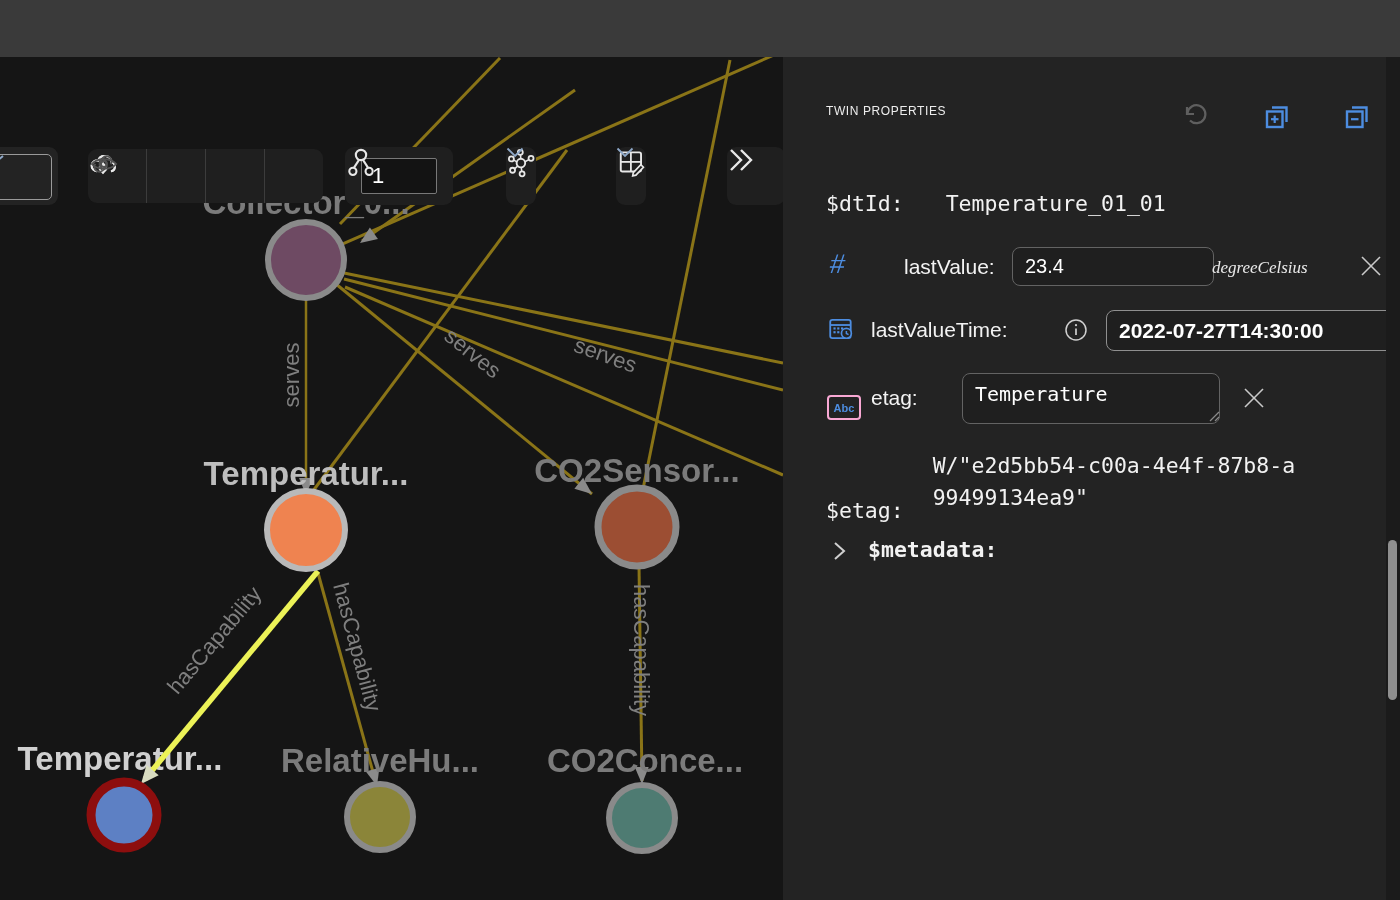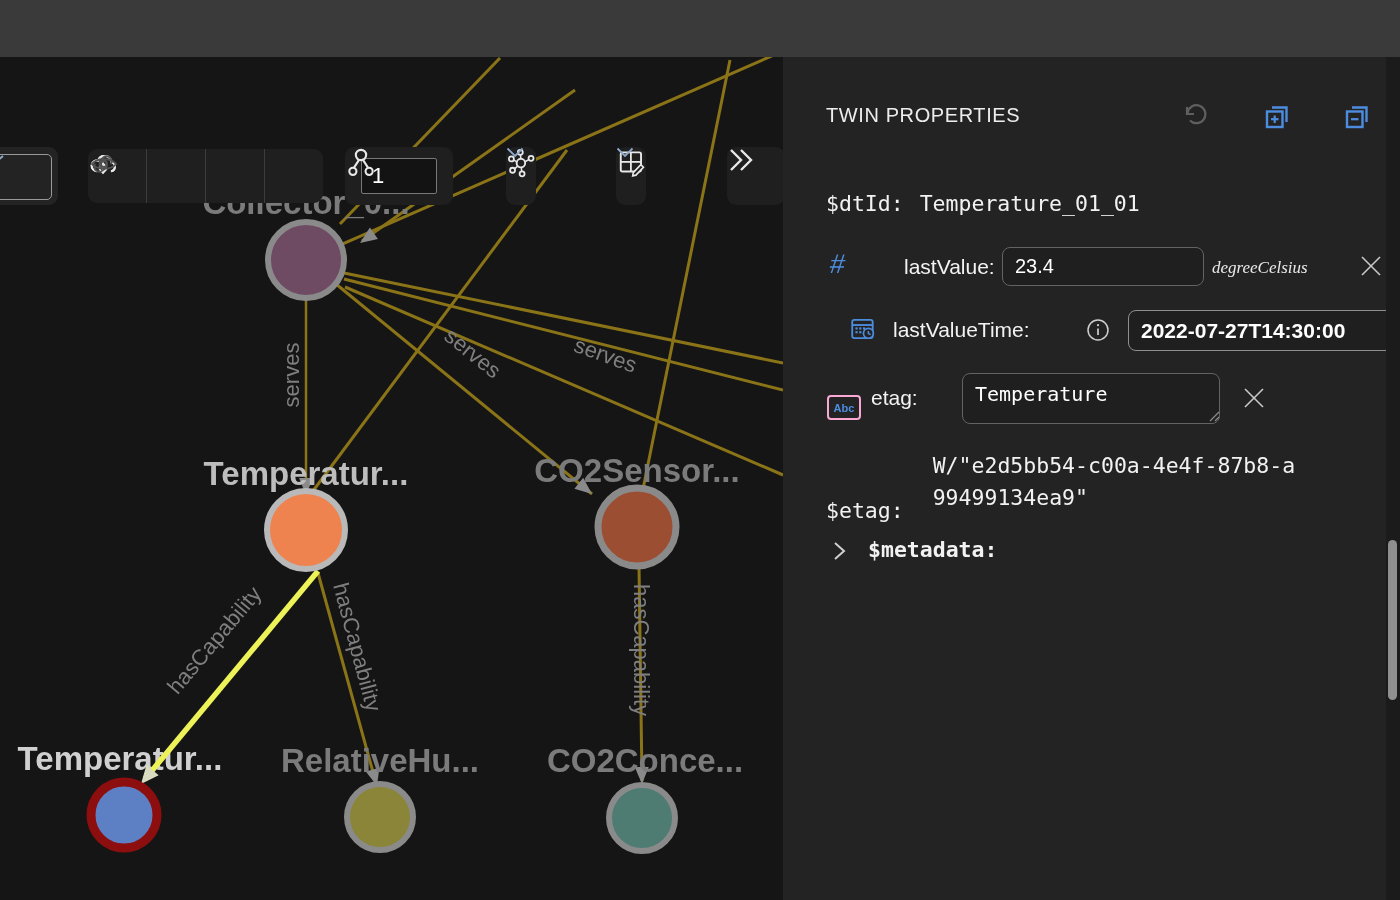"TWIN PROPERTIES" #panel-title { font-size: 20px -> 12px }
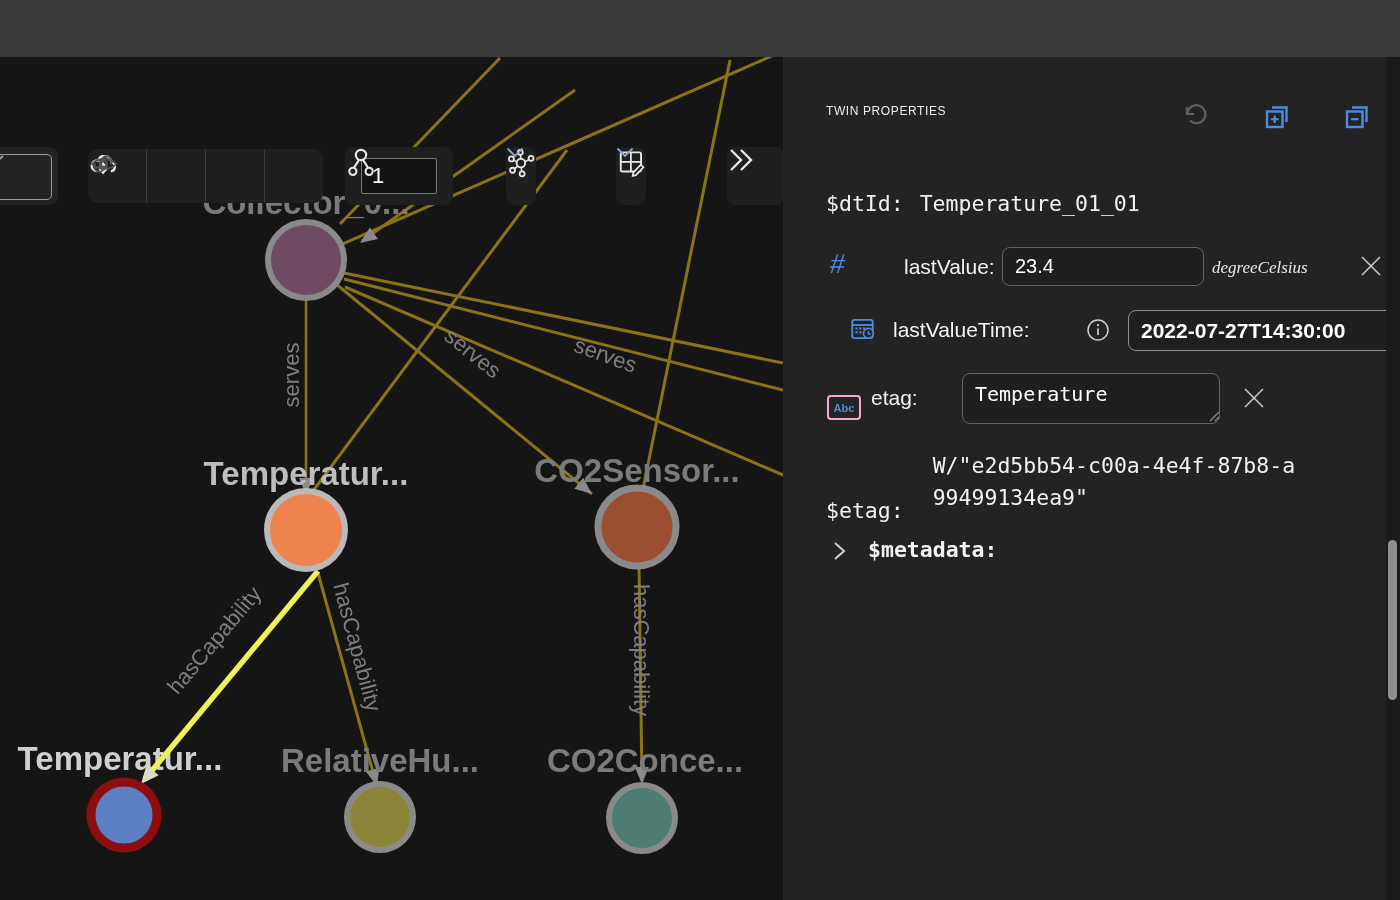"$dtId:" div.abs { gap: 16px -> 42px }
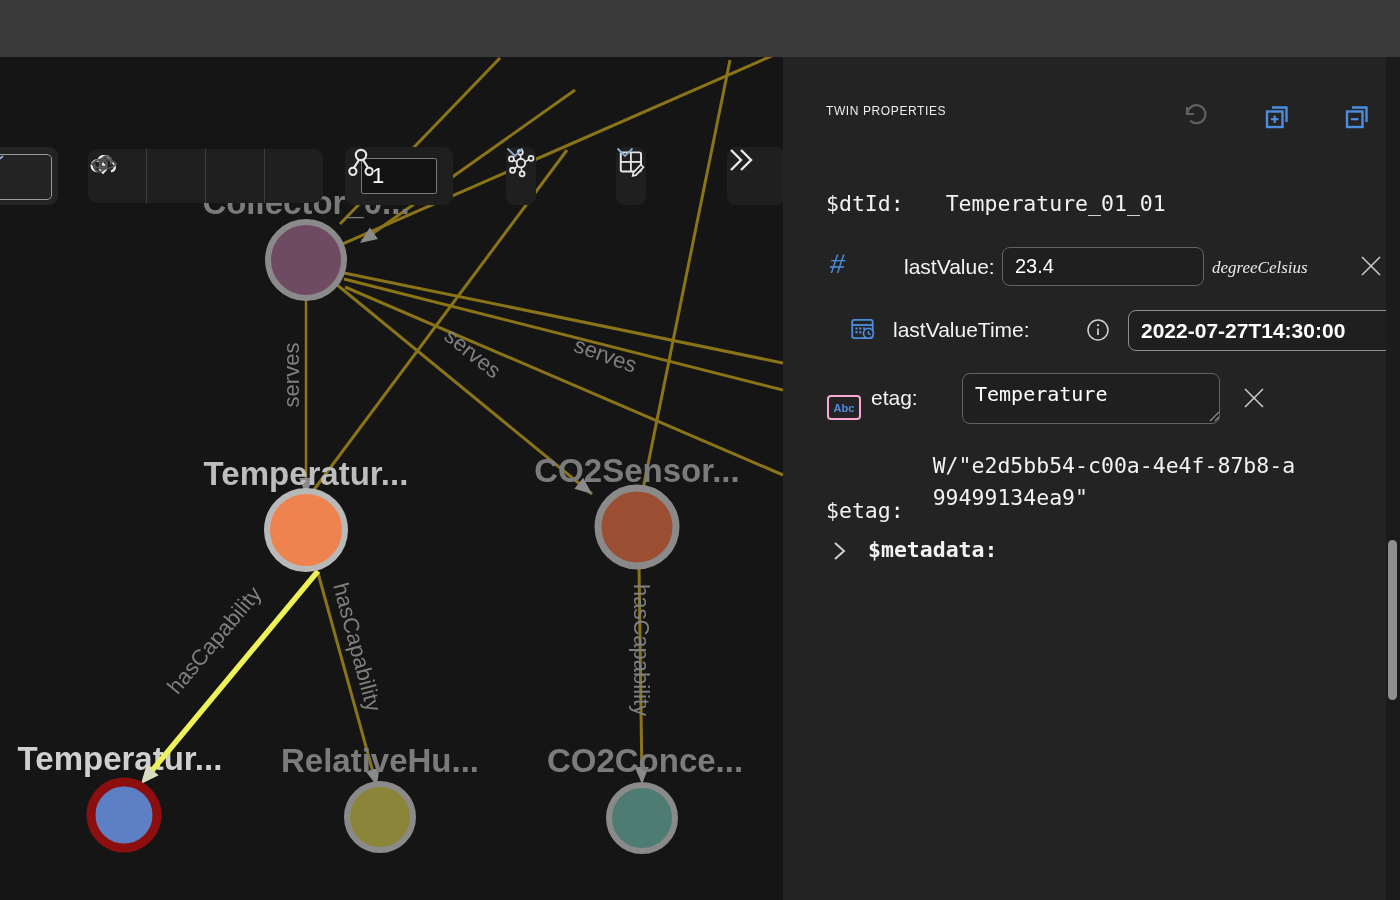"23.4" input.abs { left: 219px -> 229px }
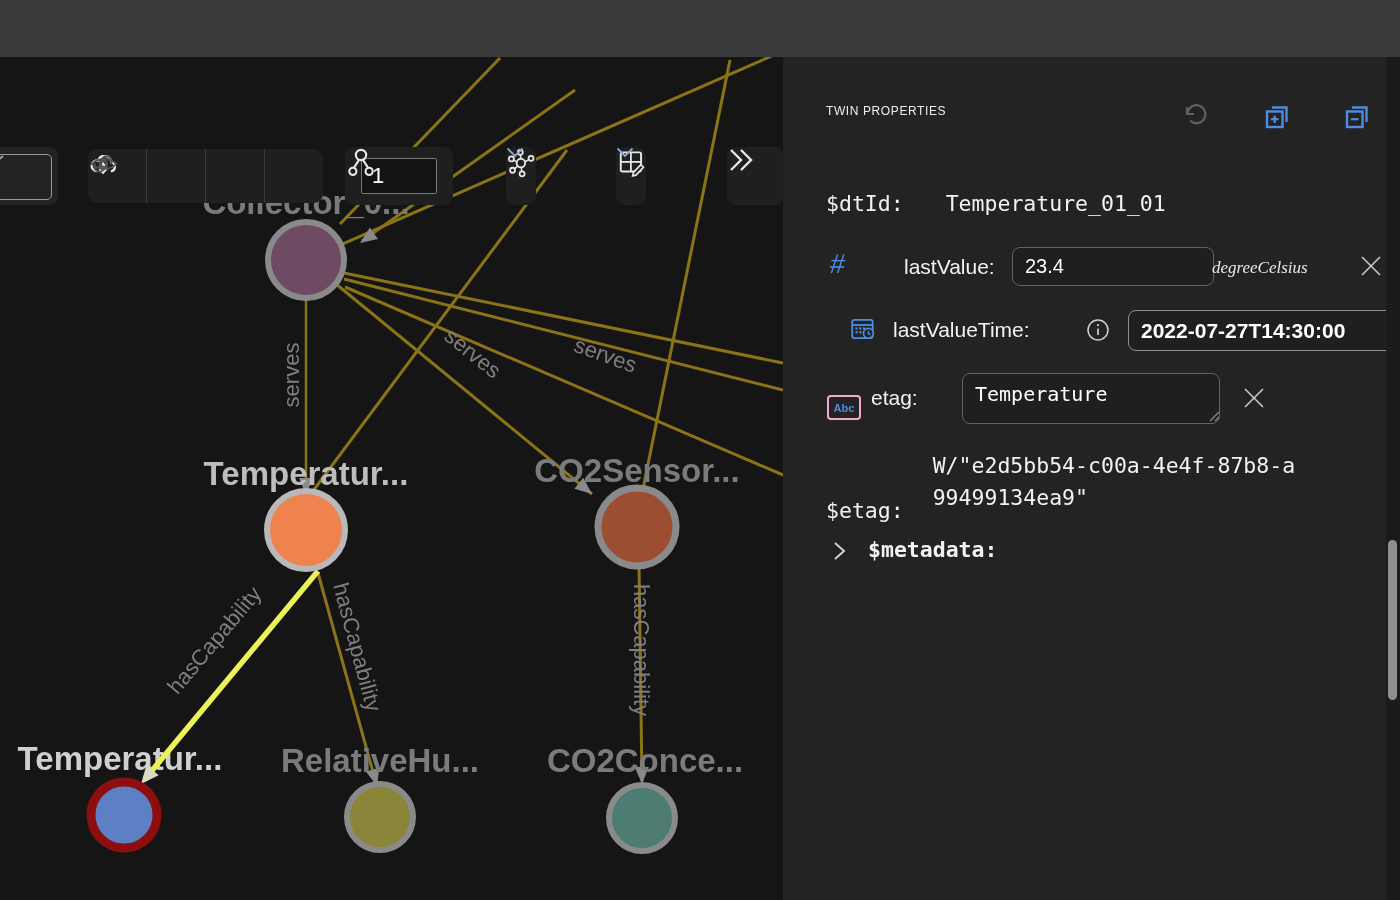"lastValueTime:" div.abs { margin-left: 22px -> none }
